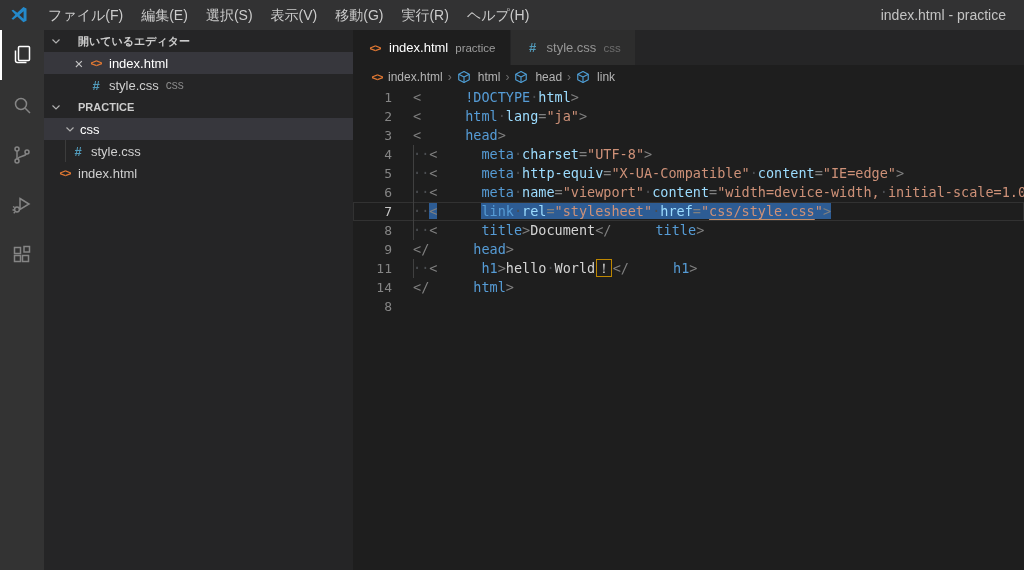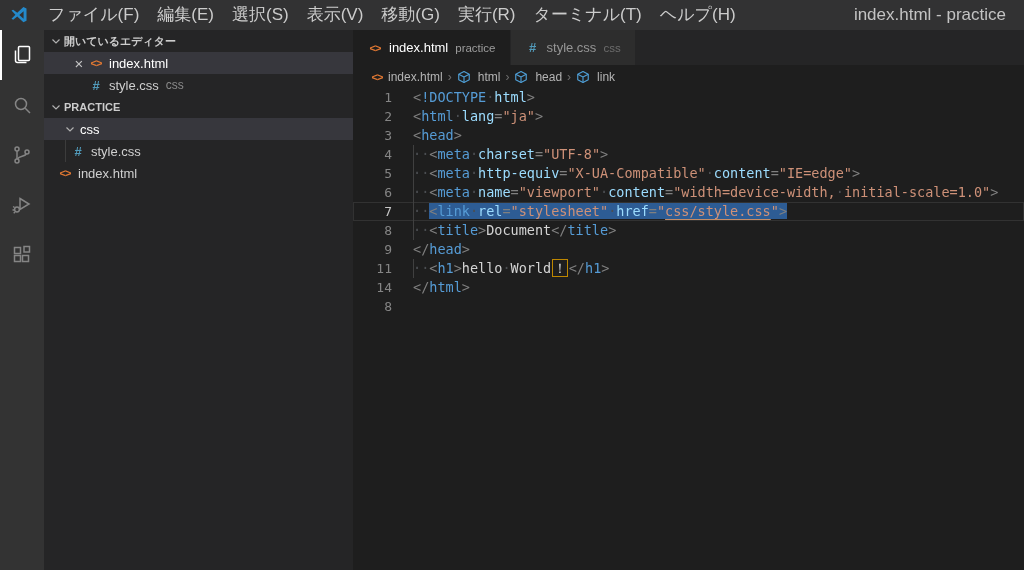"ファイル(F)" .titlebar { font-size: 17px -> 14px }
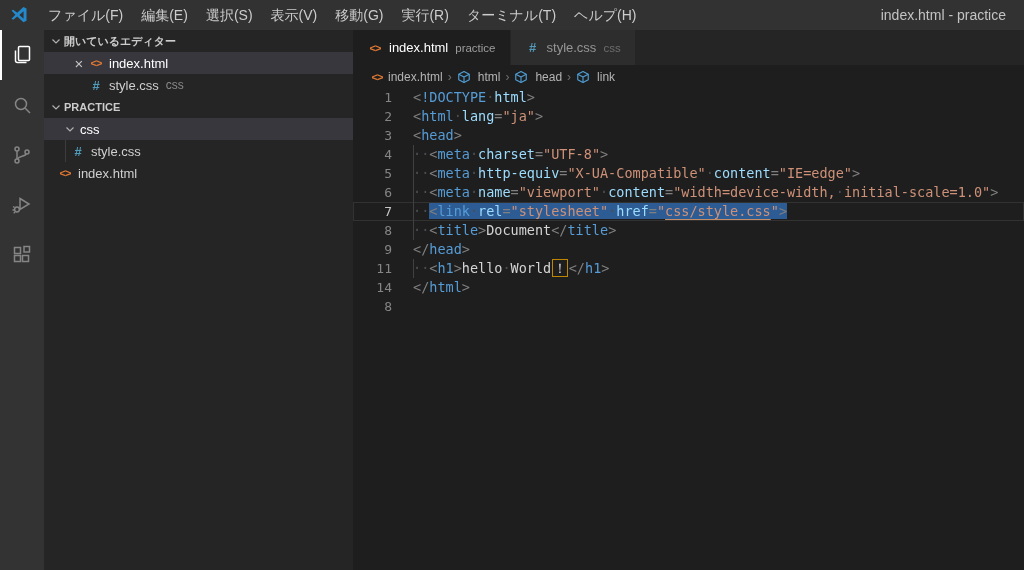"ターミナル(T)" span.menu-item { html: <span>ターミナル(T)</span> -> none }
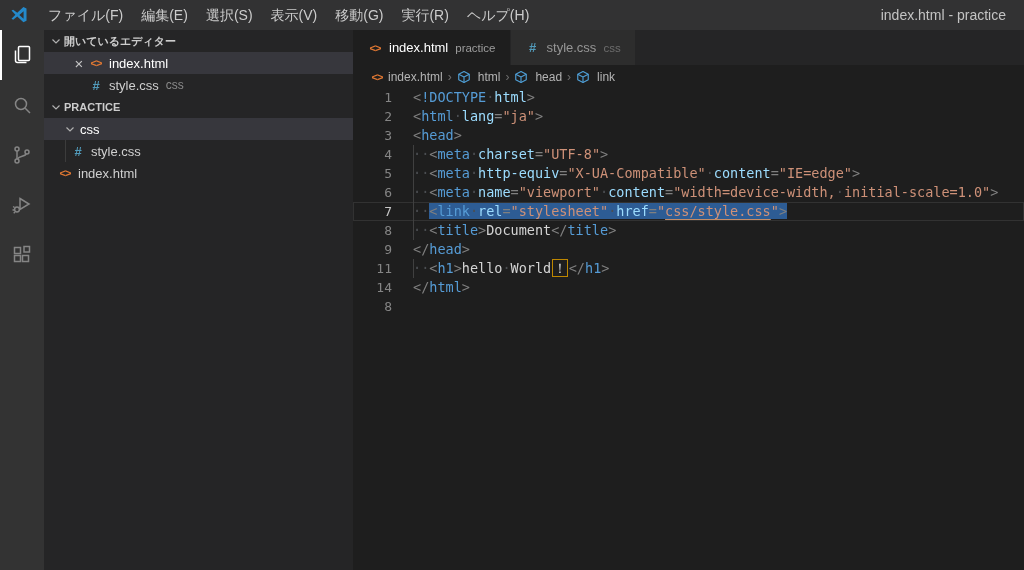"開いているエディター" .sb-section { gap: none -> 14px }
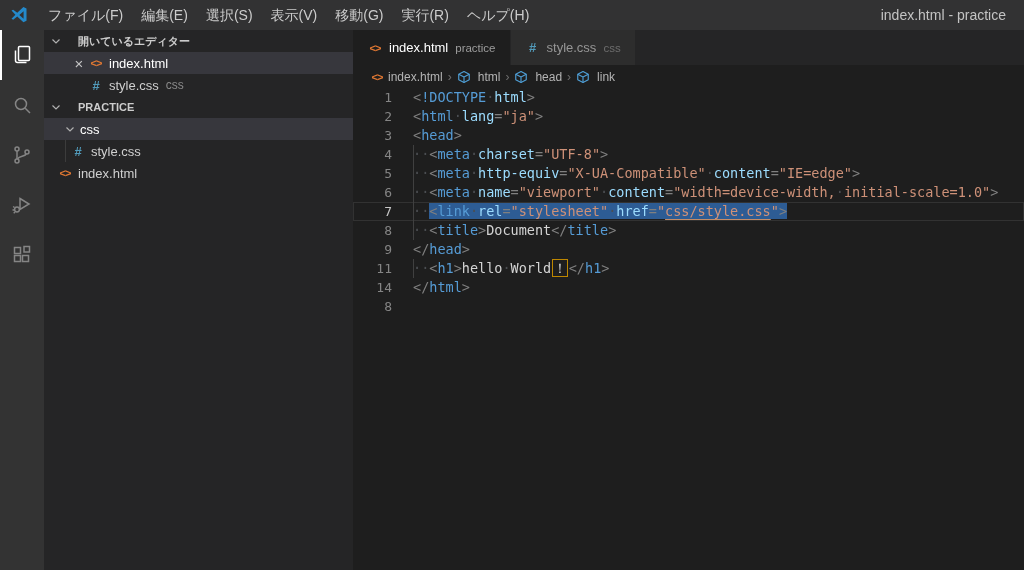"!DOCTYPE" .tk-t { margin-left: none -> 44px }
